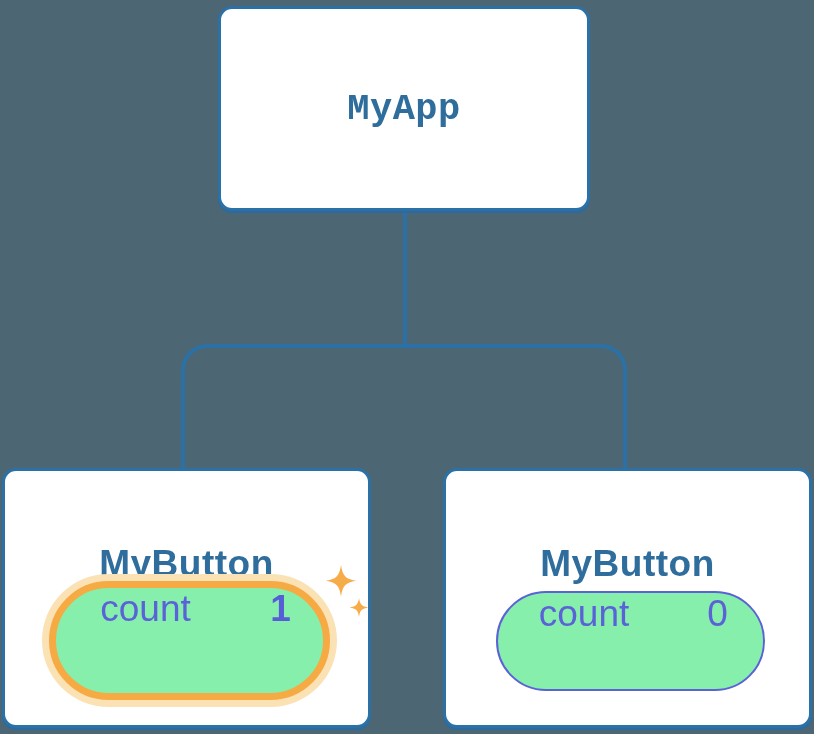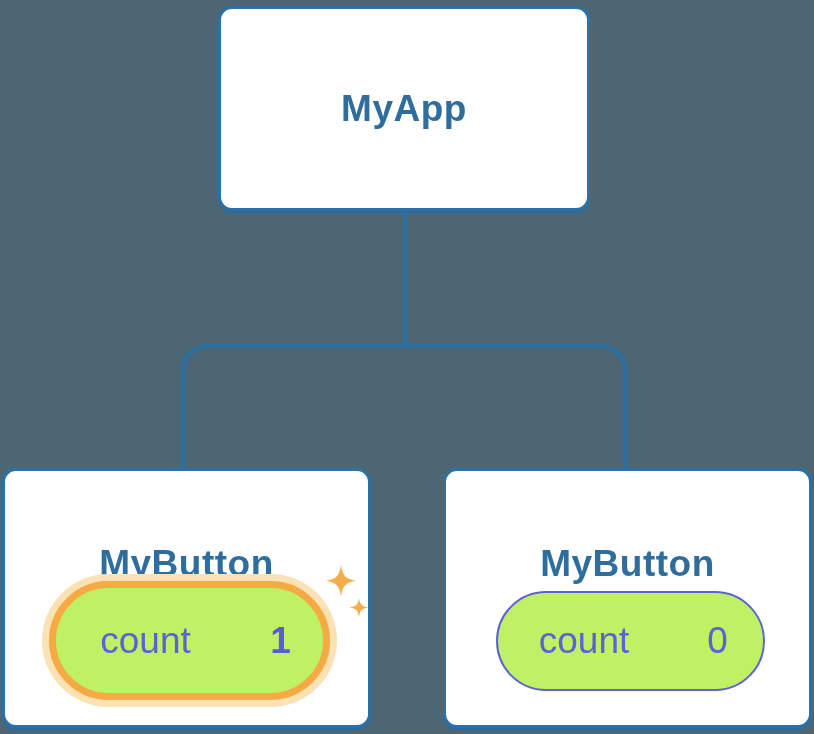"MyApp" .node-root { font-family: none -> Liberation Mono, monospace }
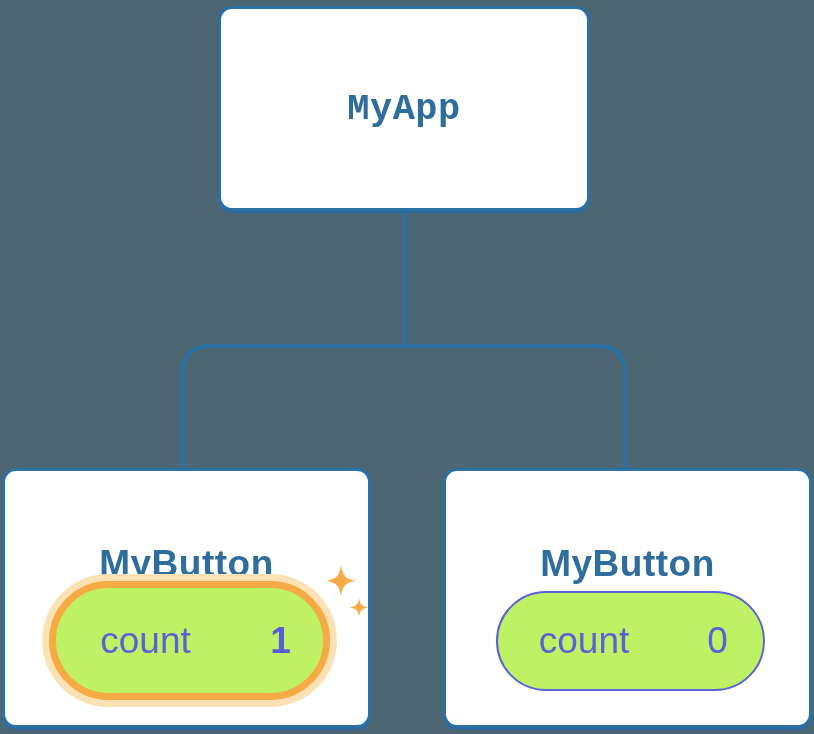"count" .pill { align-items: center -> flex-start; background: #bef264 -> #86efac }
